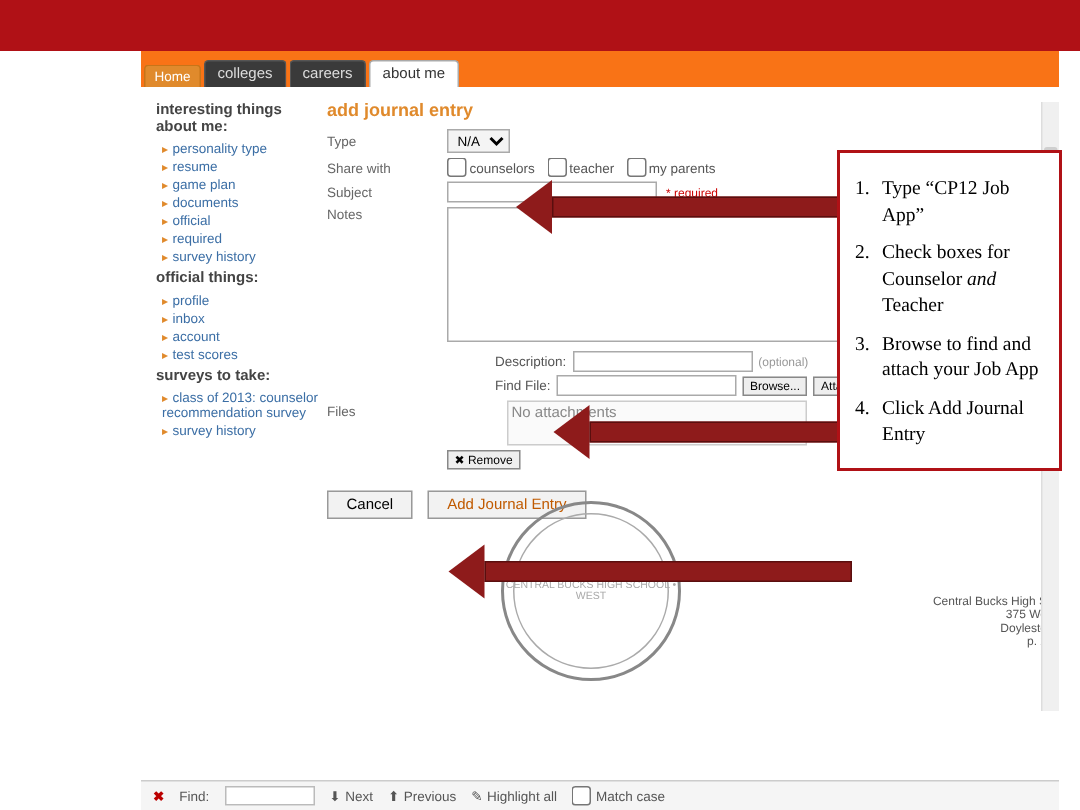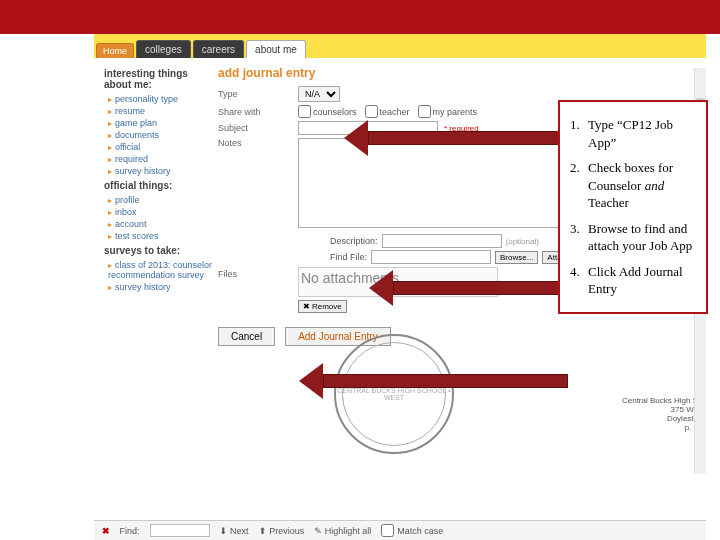"Home" .top-nav { background: #fde047 -> #f97316 }
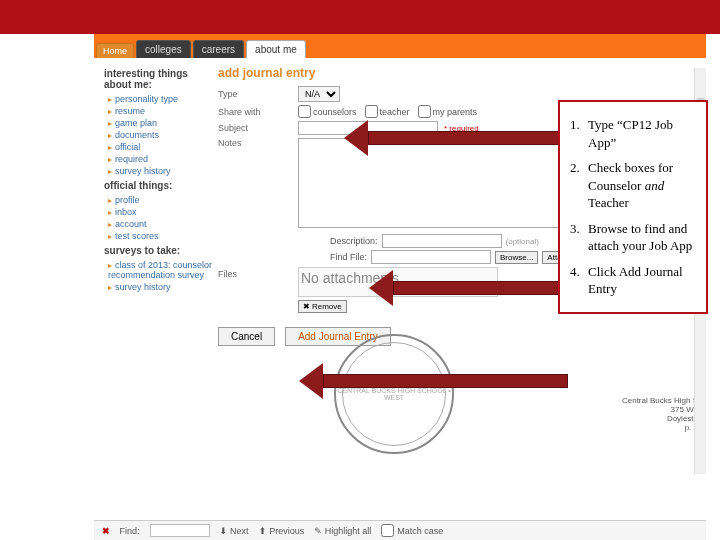"No attachments" .attach-list { font-size: 14px -> 10px; margin-left: none -> 40px }
